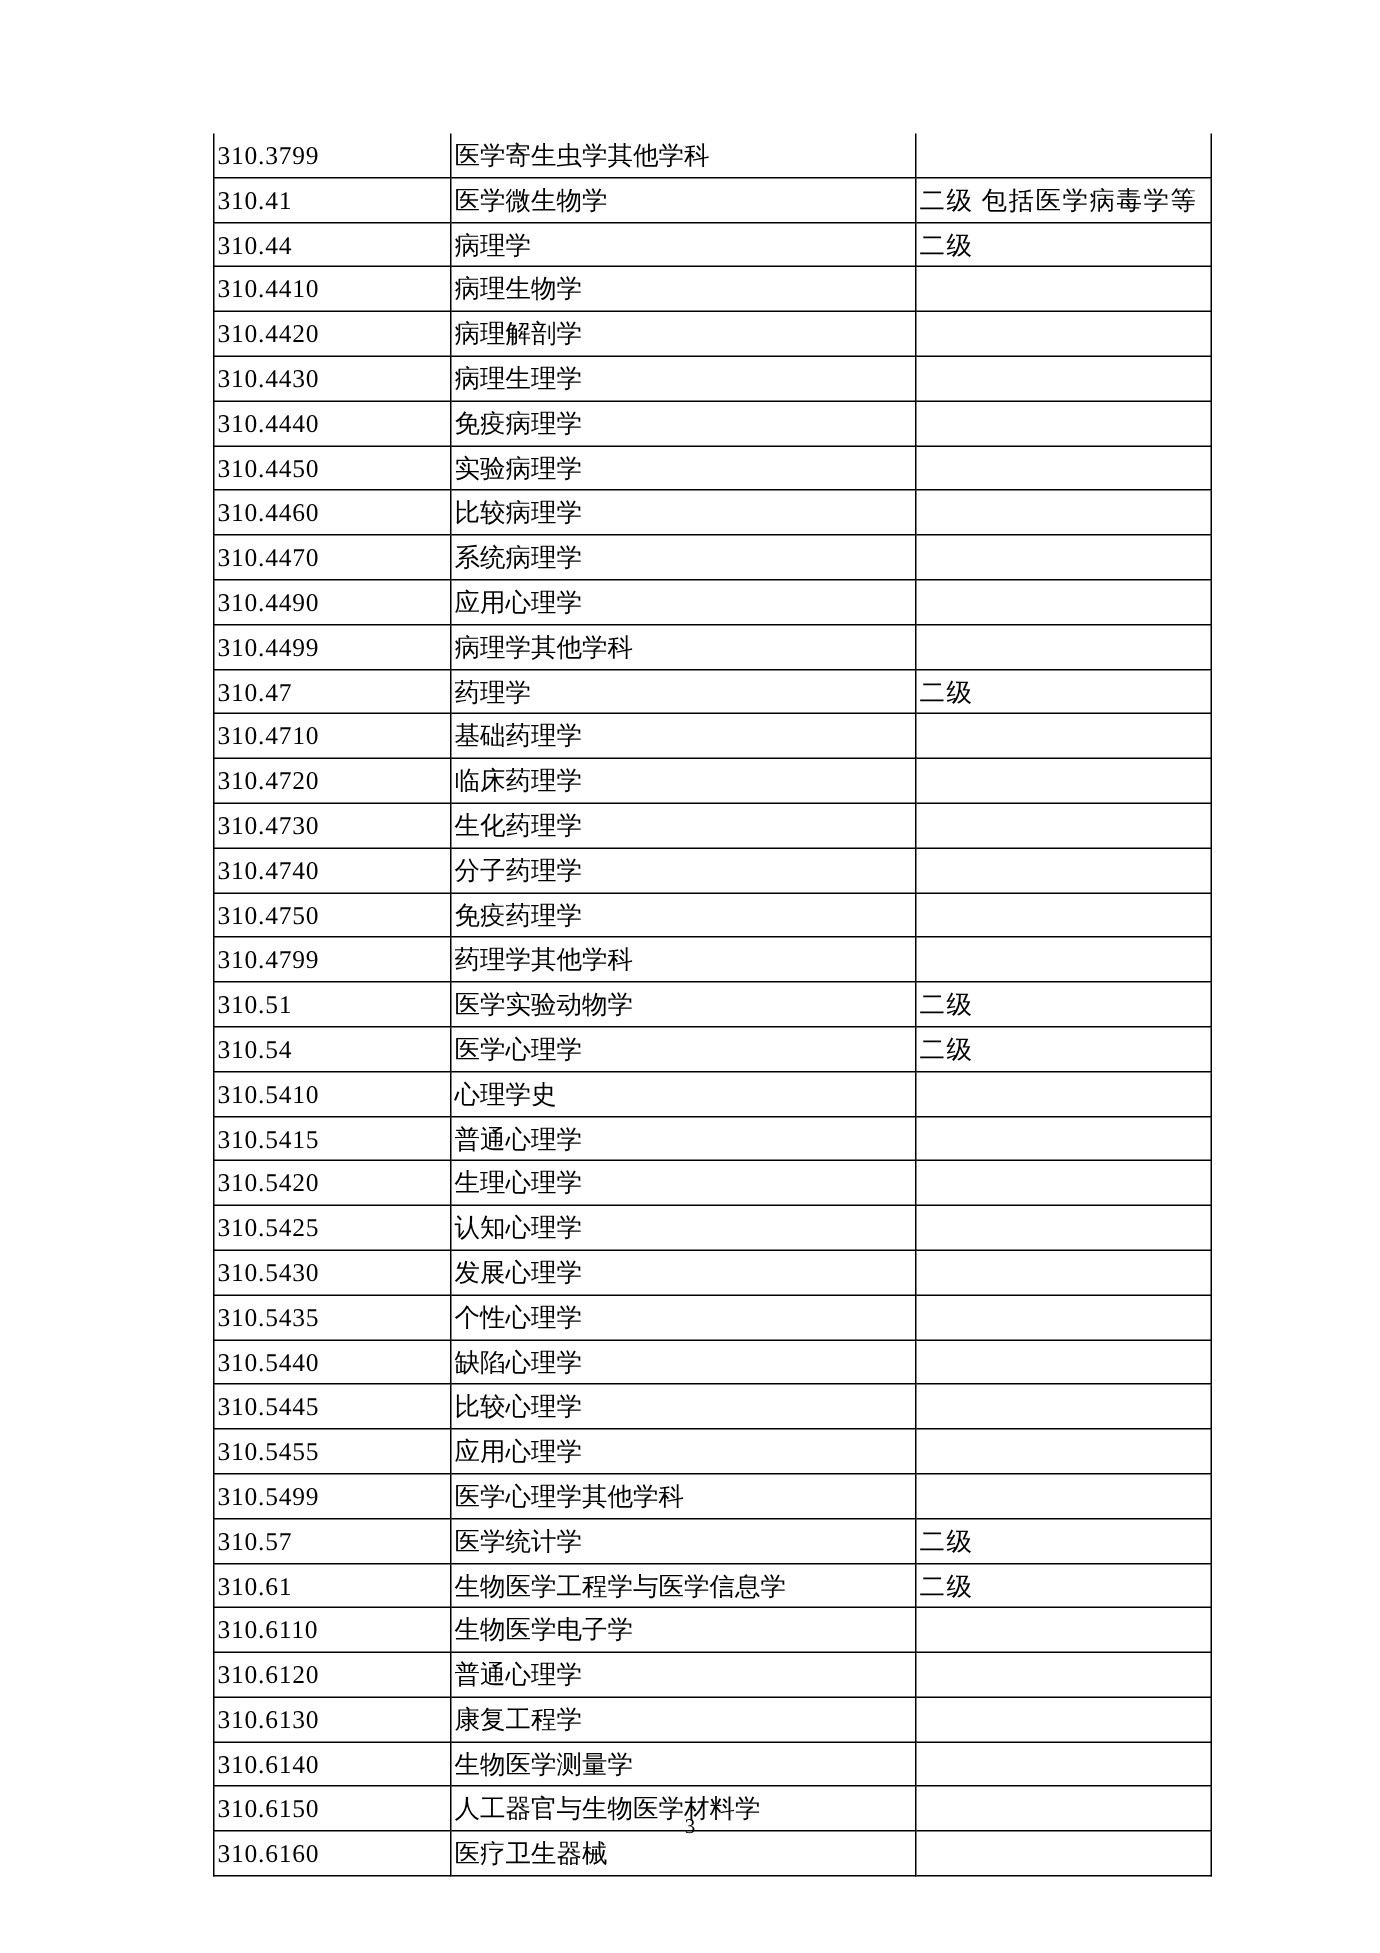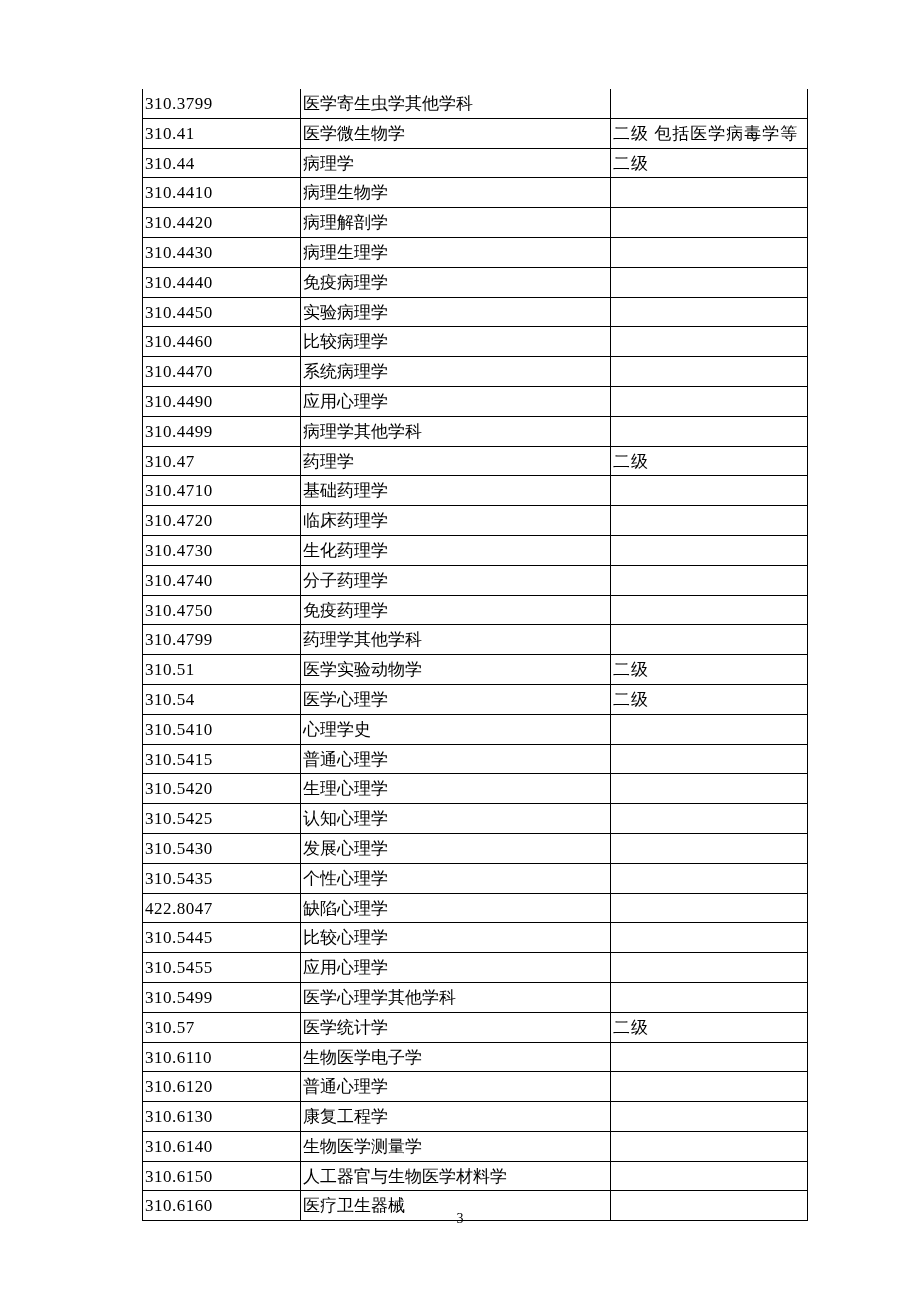"422.8047" td.col-code { text: 422.8047 -> 310.5440 }
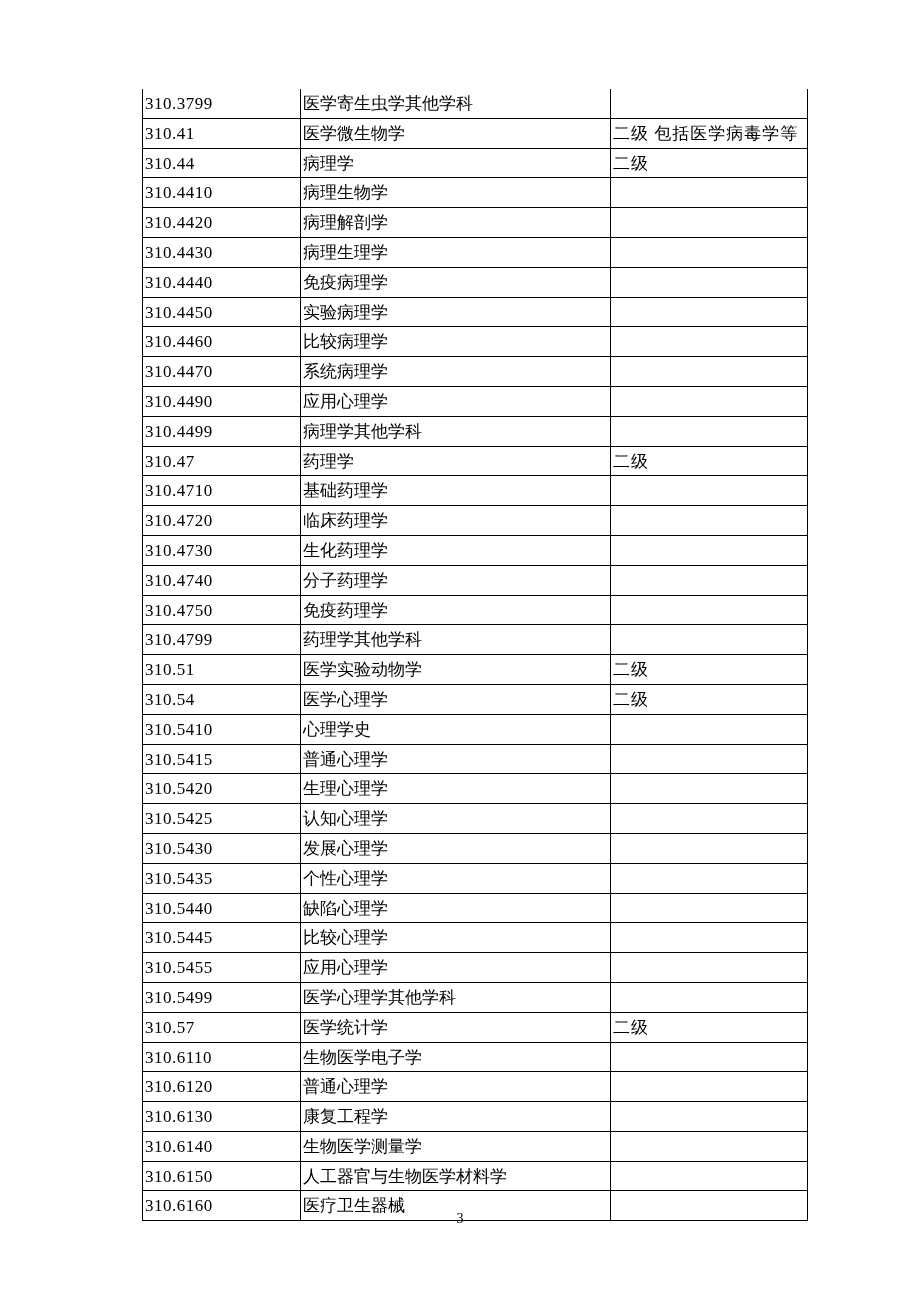"310.61" tr { html: none -> <tr> <td>310.61</td> <td>生物医学工程学与医学信息学</td> <td>二级</td> </tr> }
